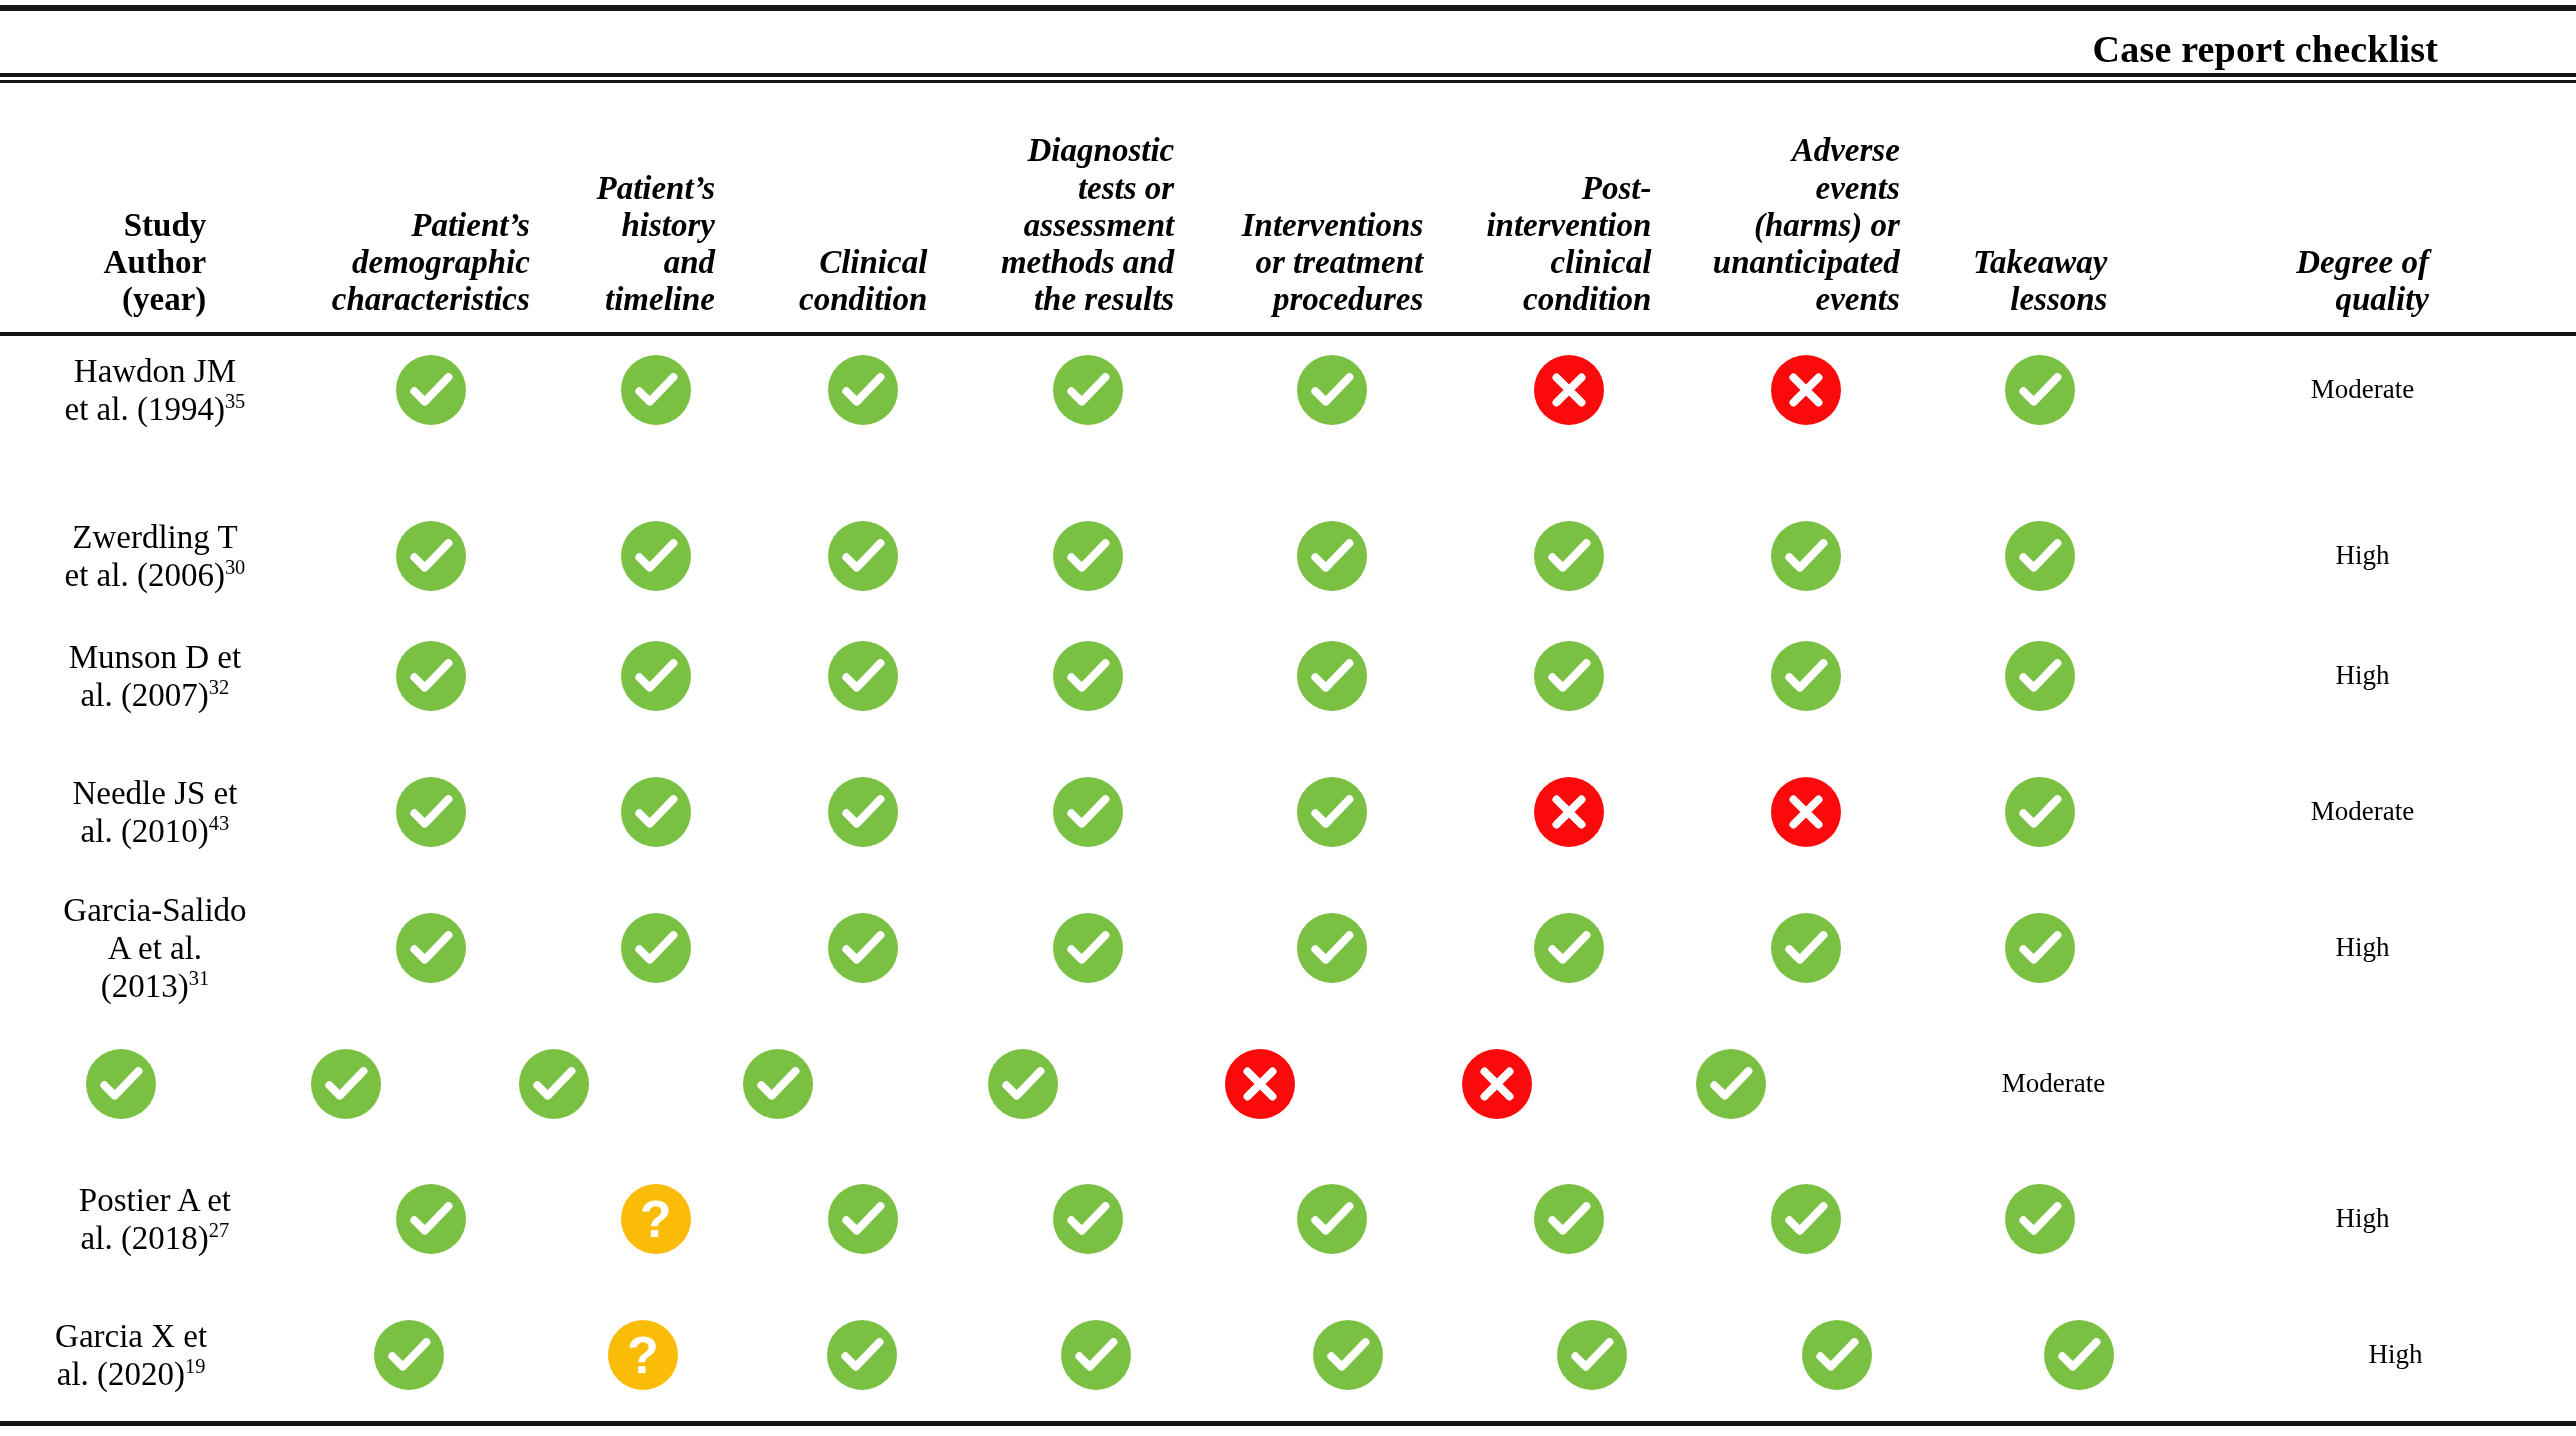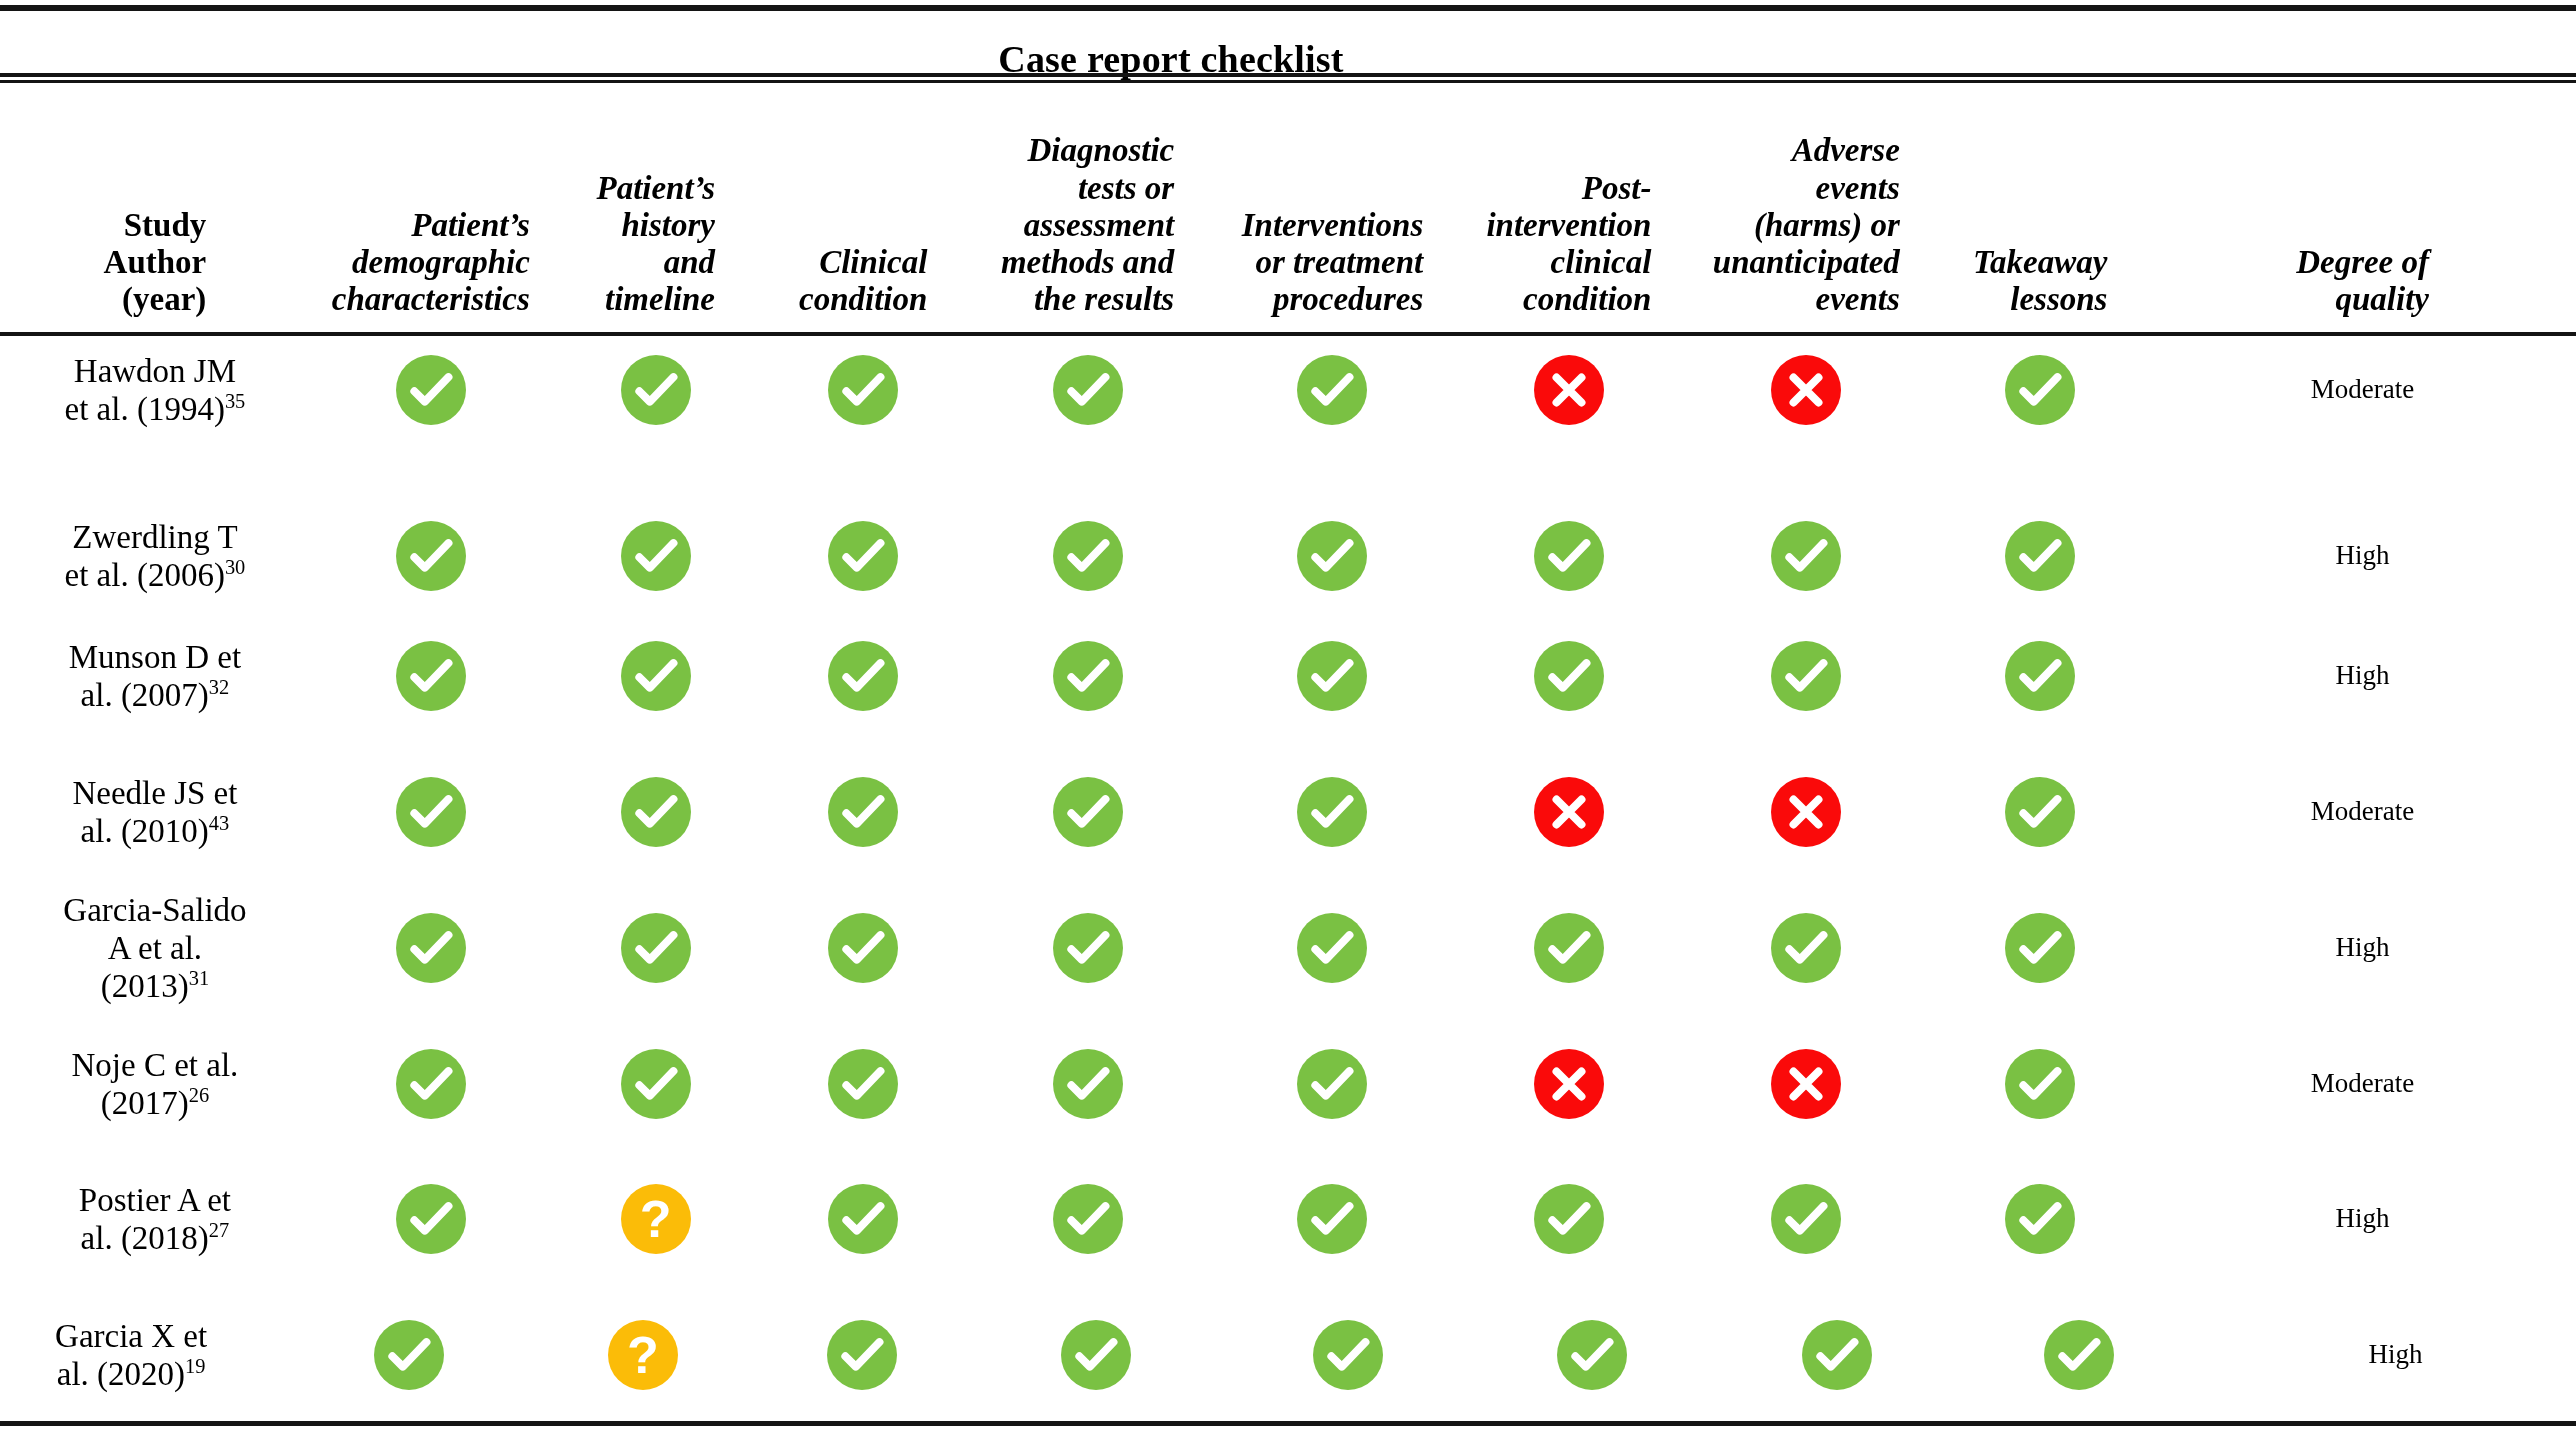"Case report checklist" .title-band { justify-content: center -> flex-end; top: 28px -> 18px }
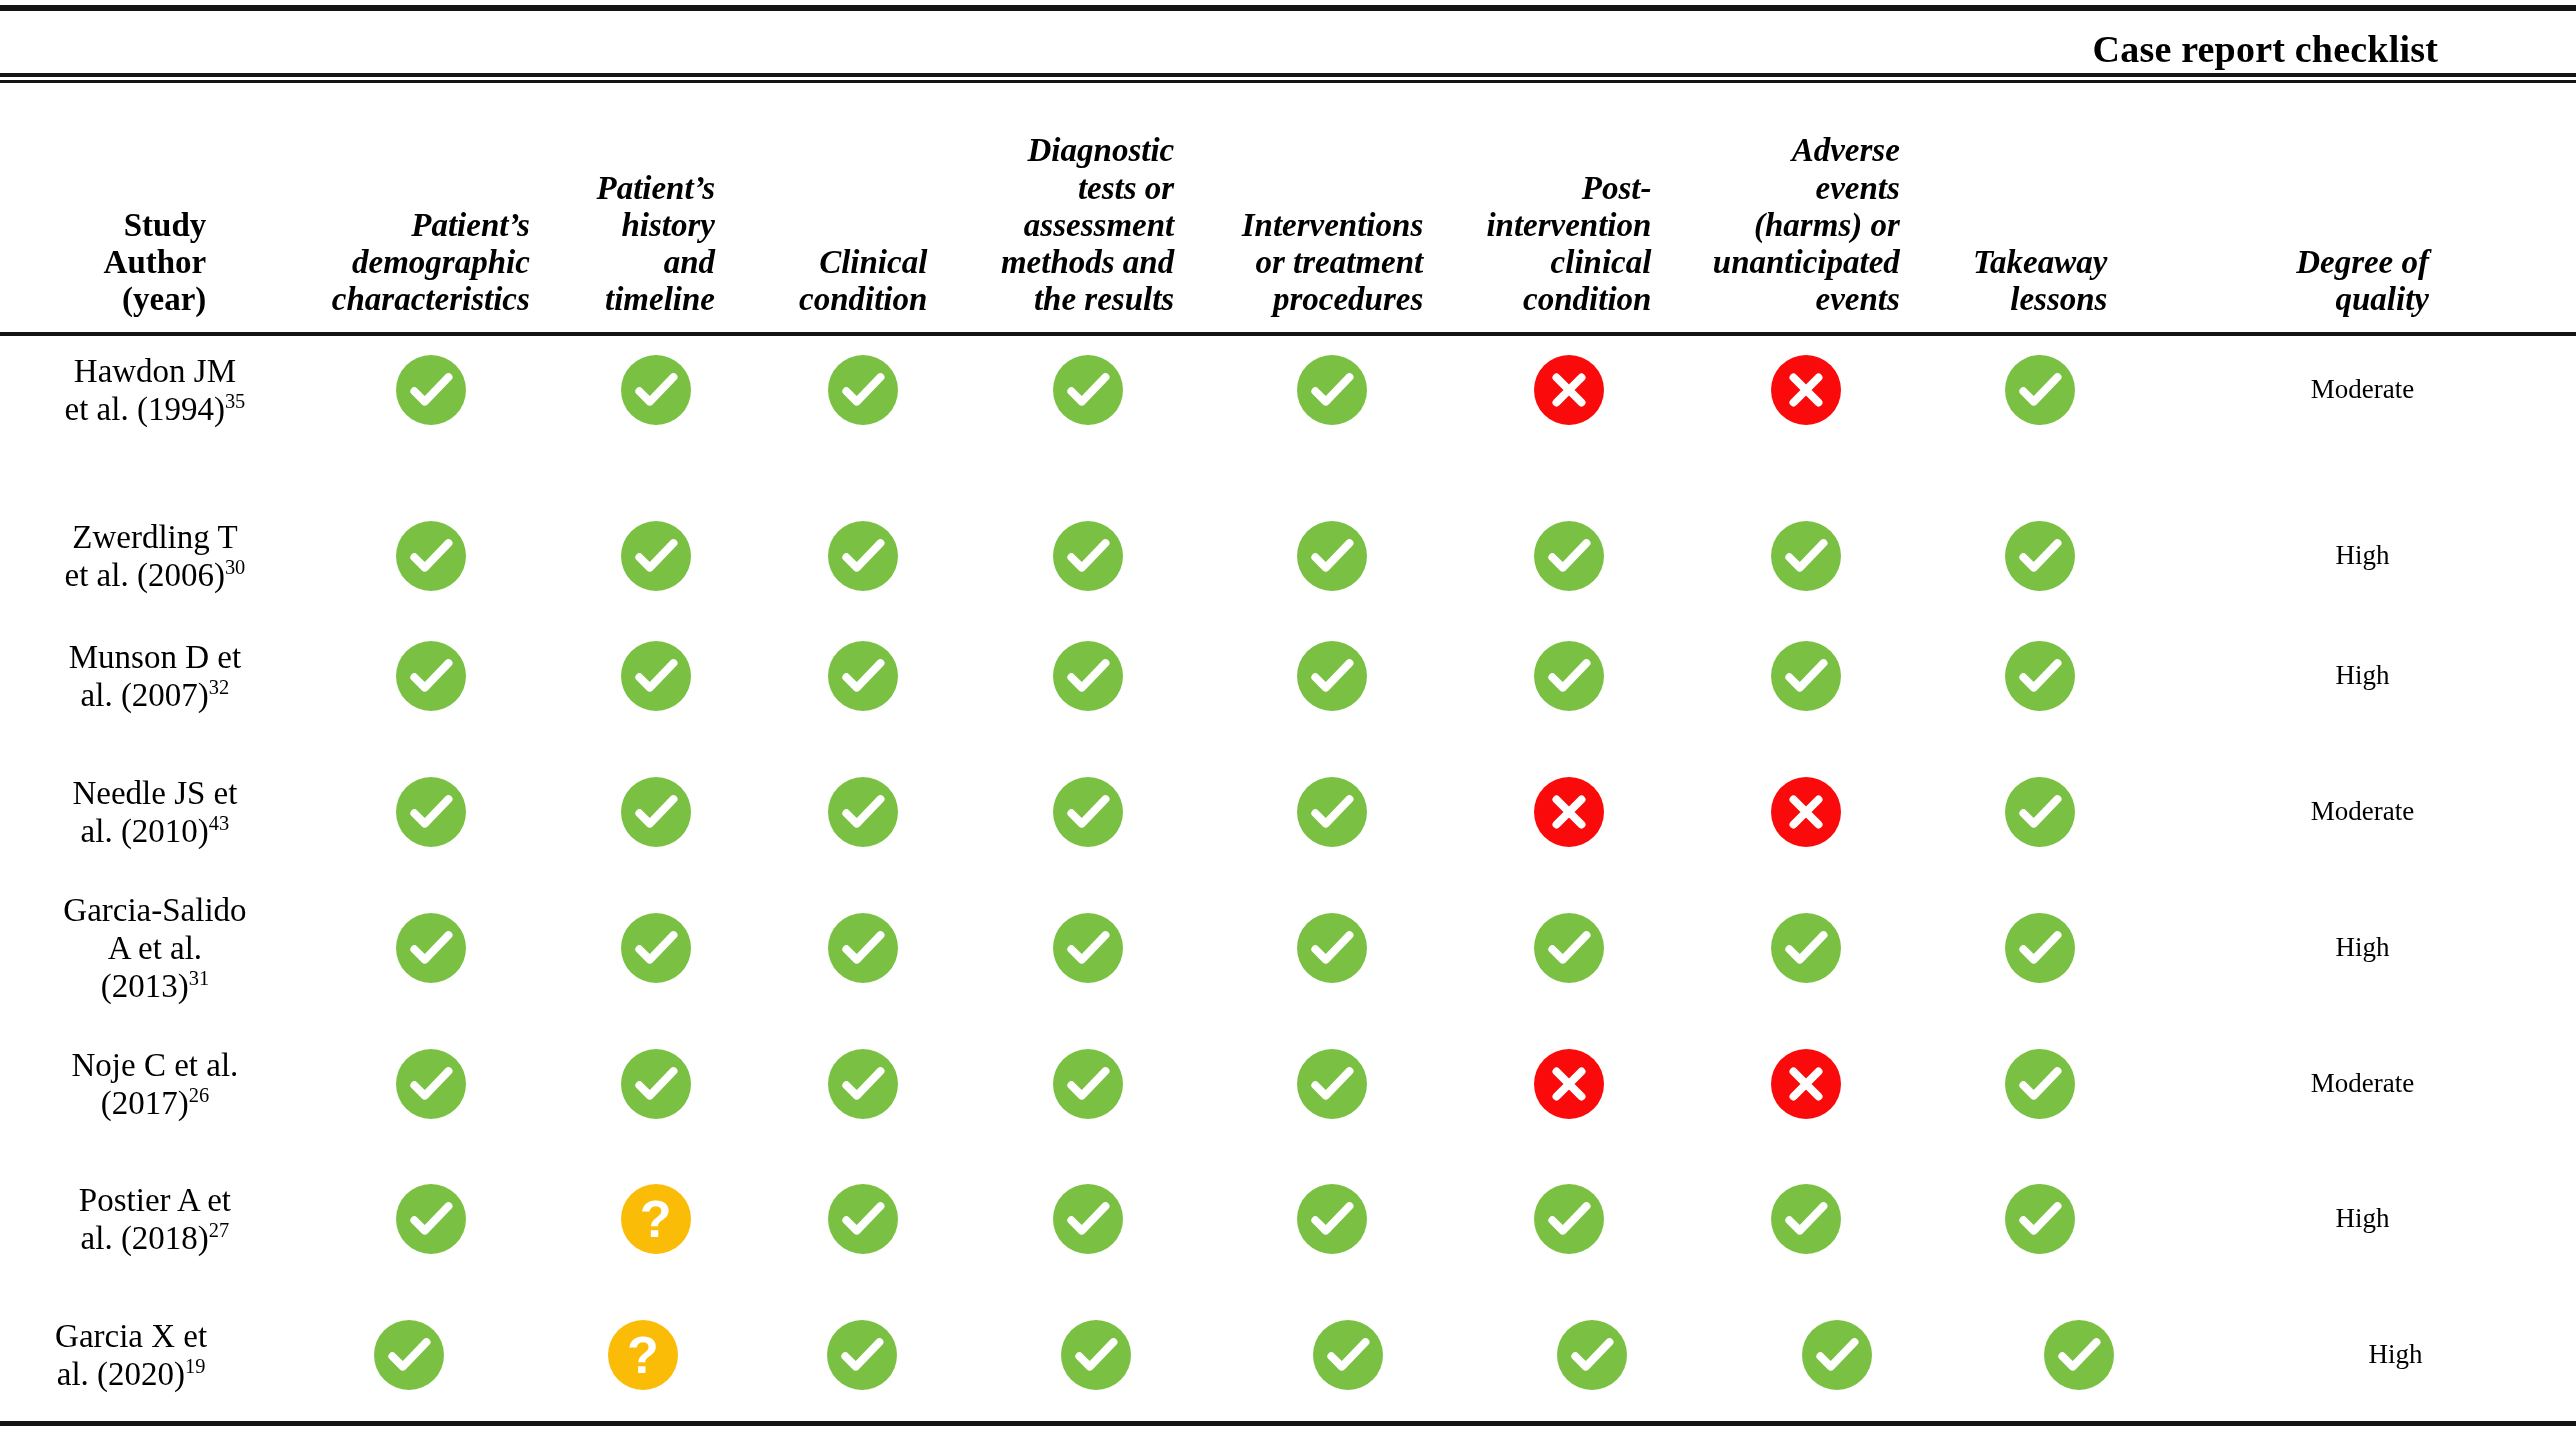"Noje C et al." div.cell { html: <div> <div>Noje C et al. (2017)<sup>26</sup></div> </div> -> none }
